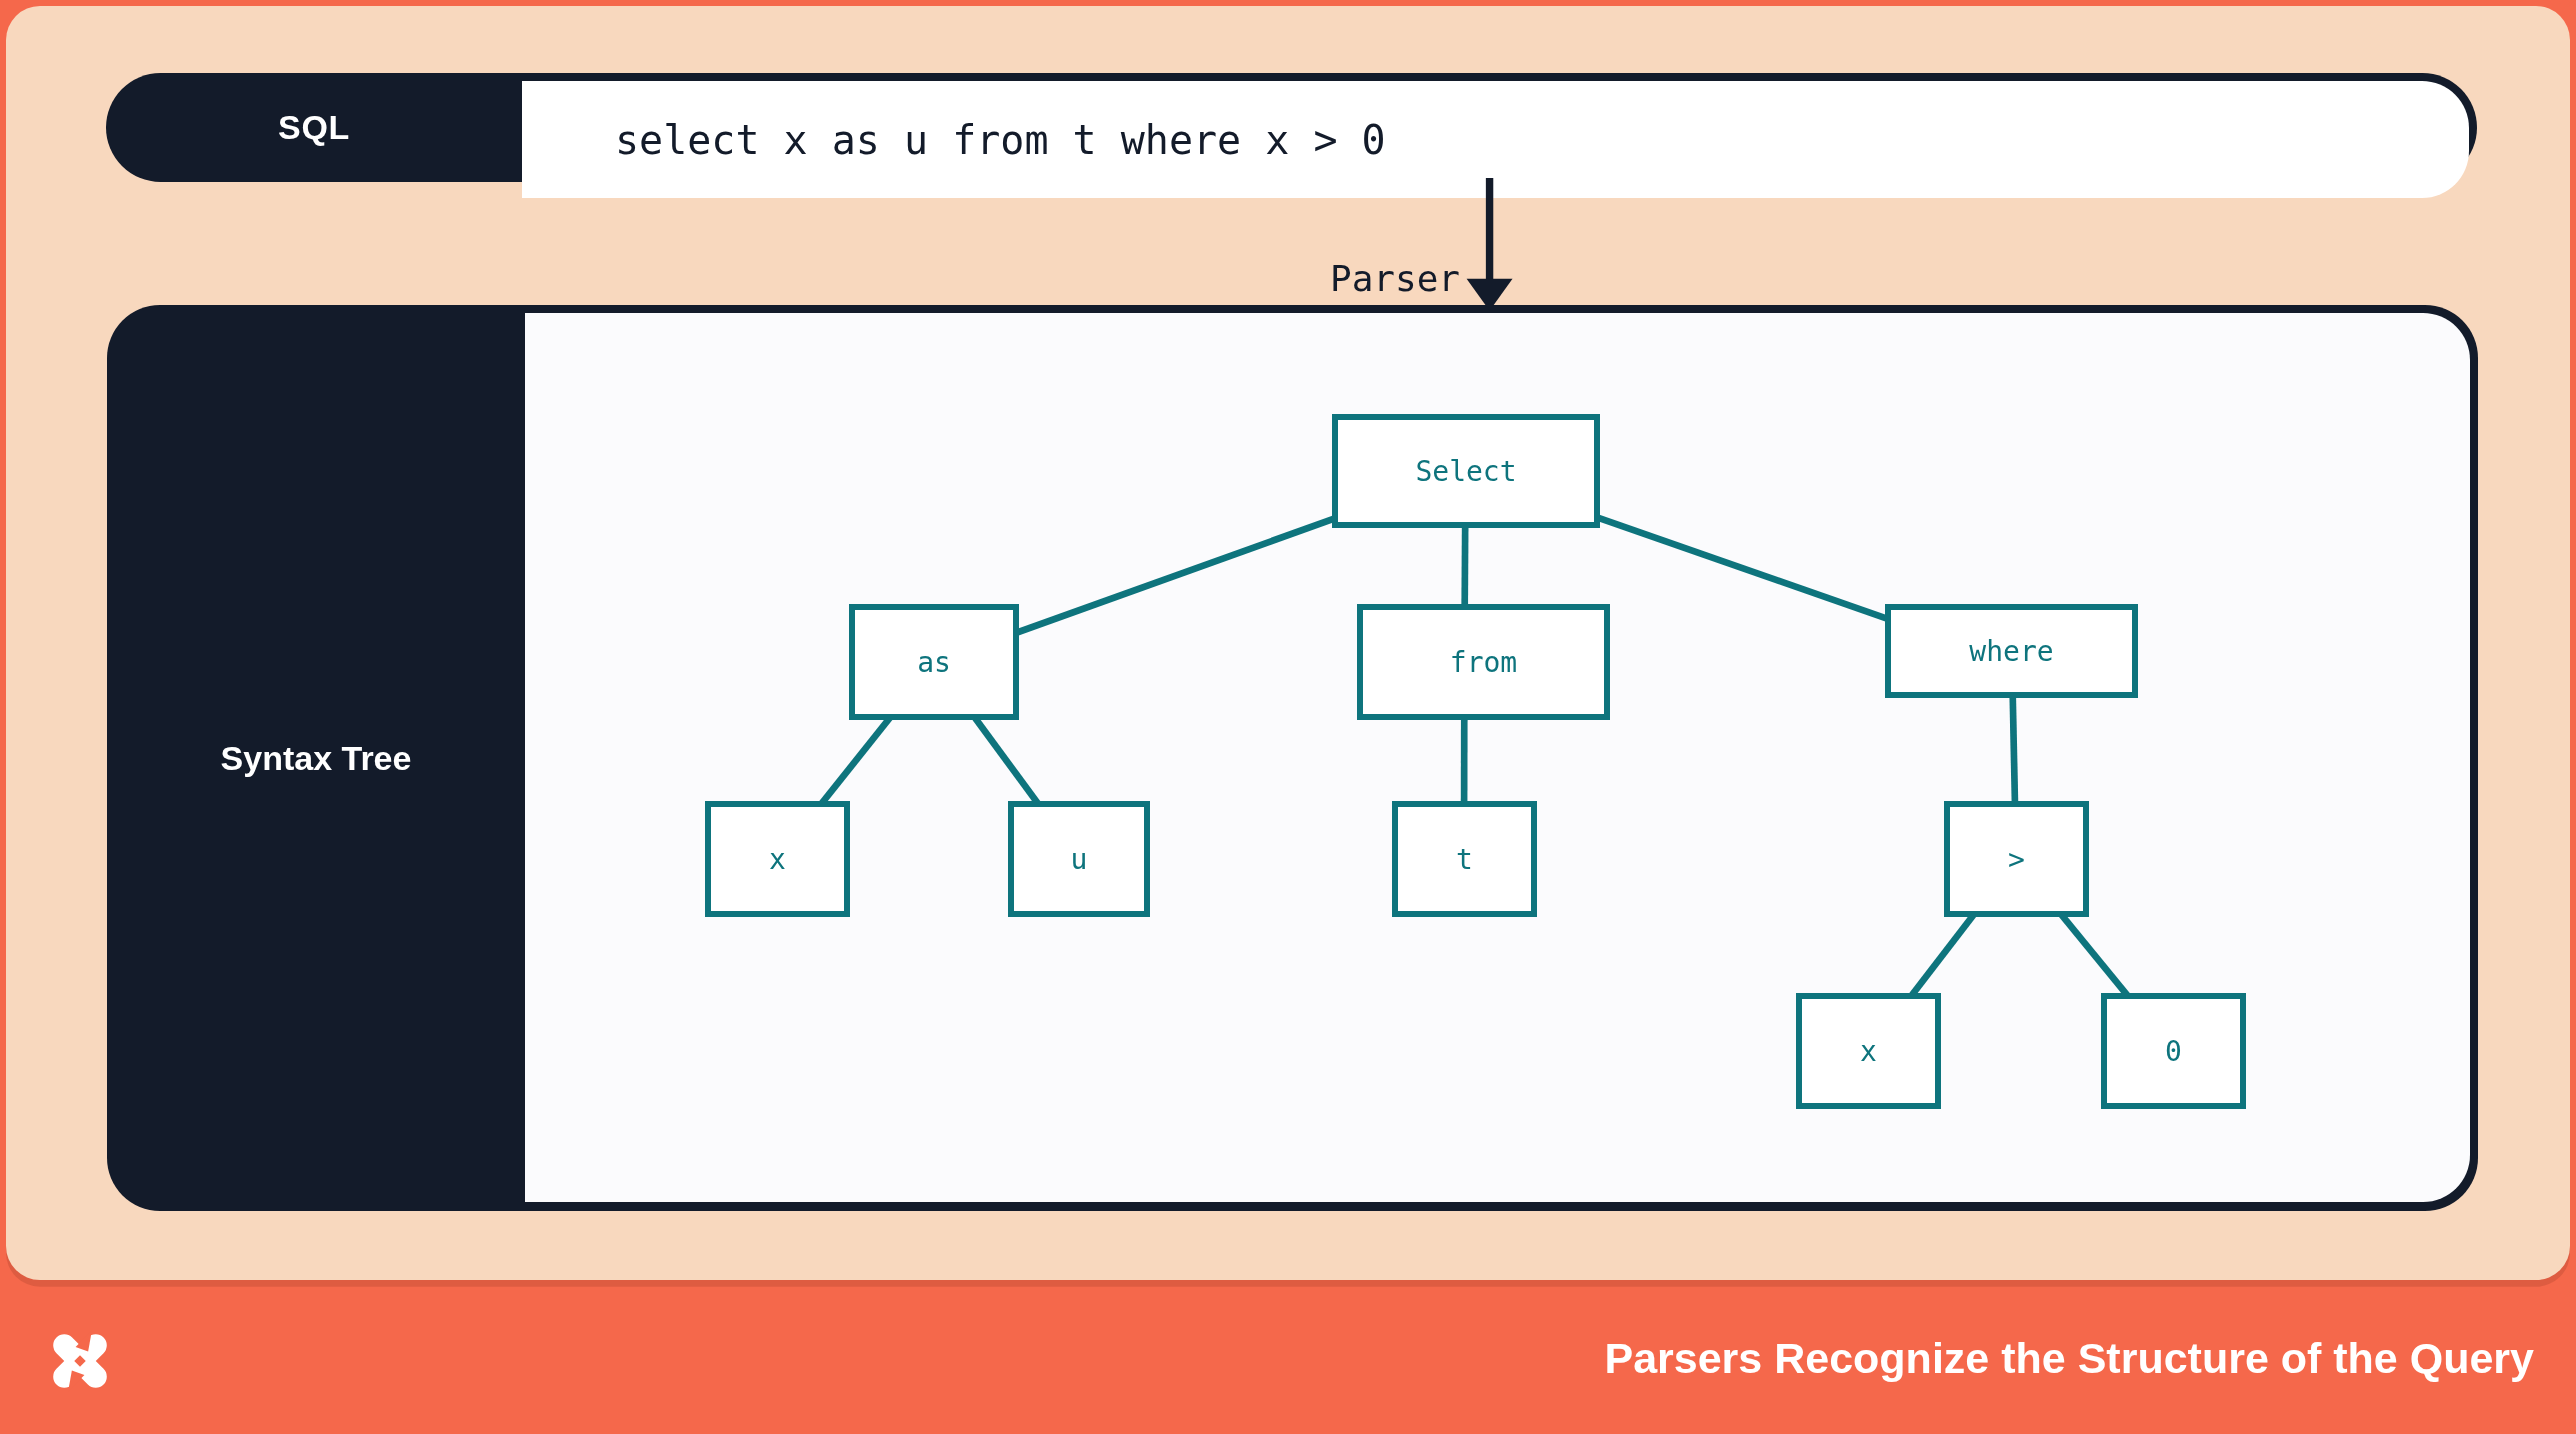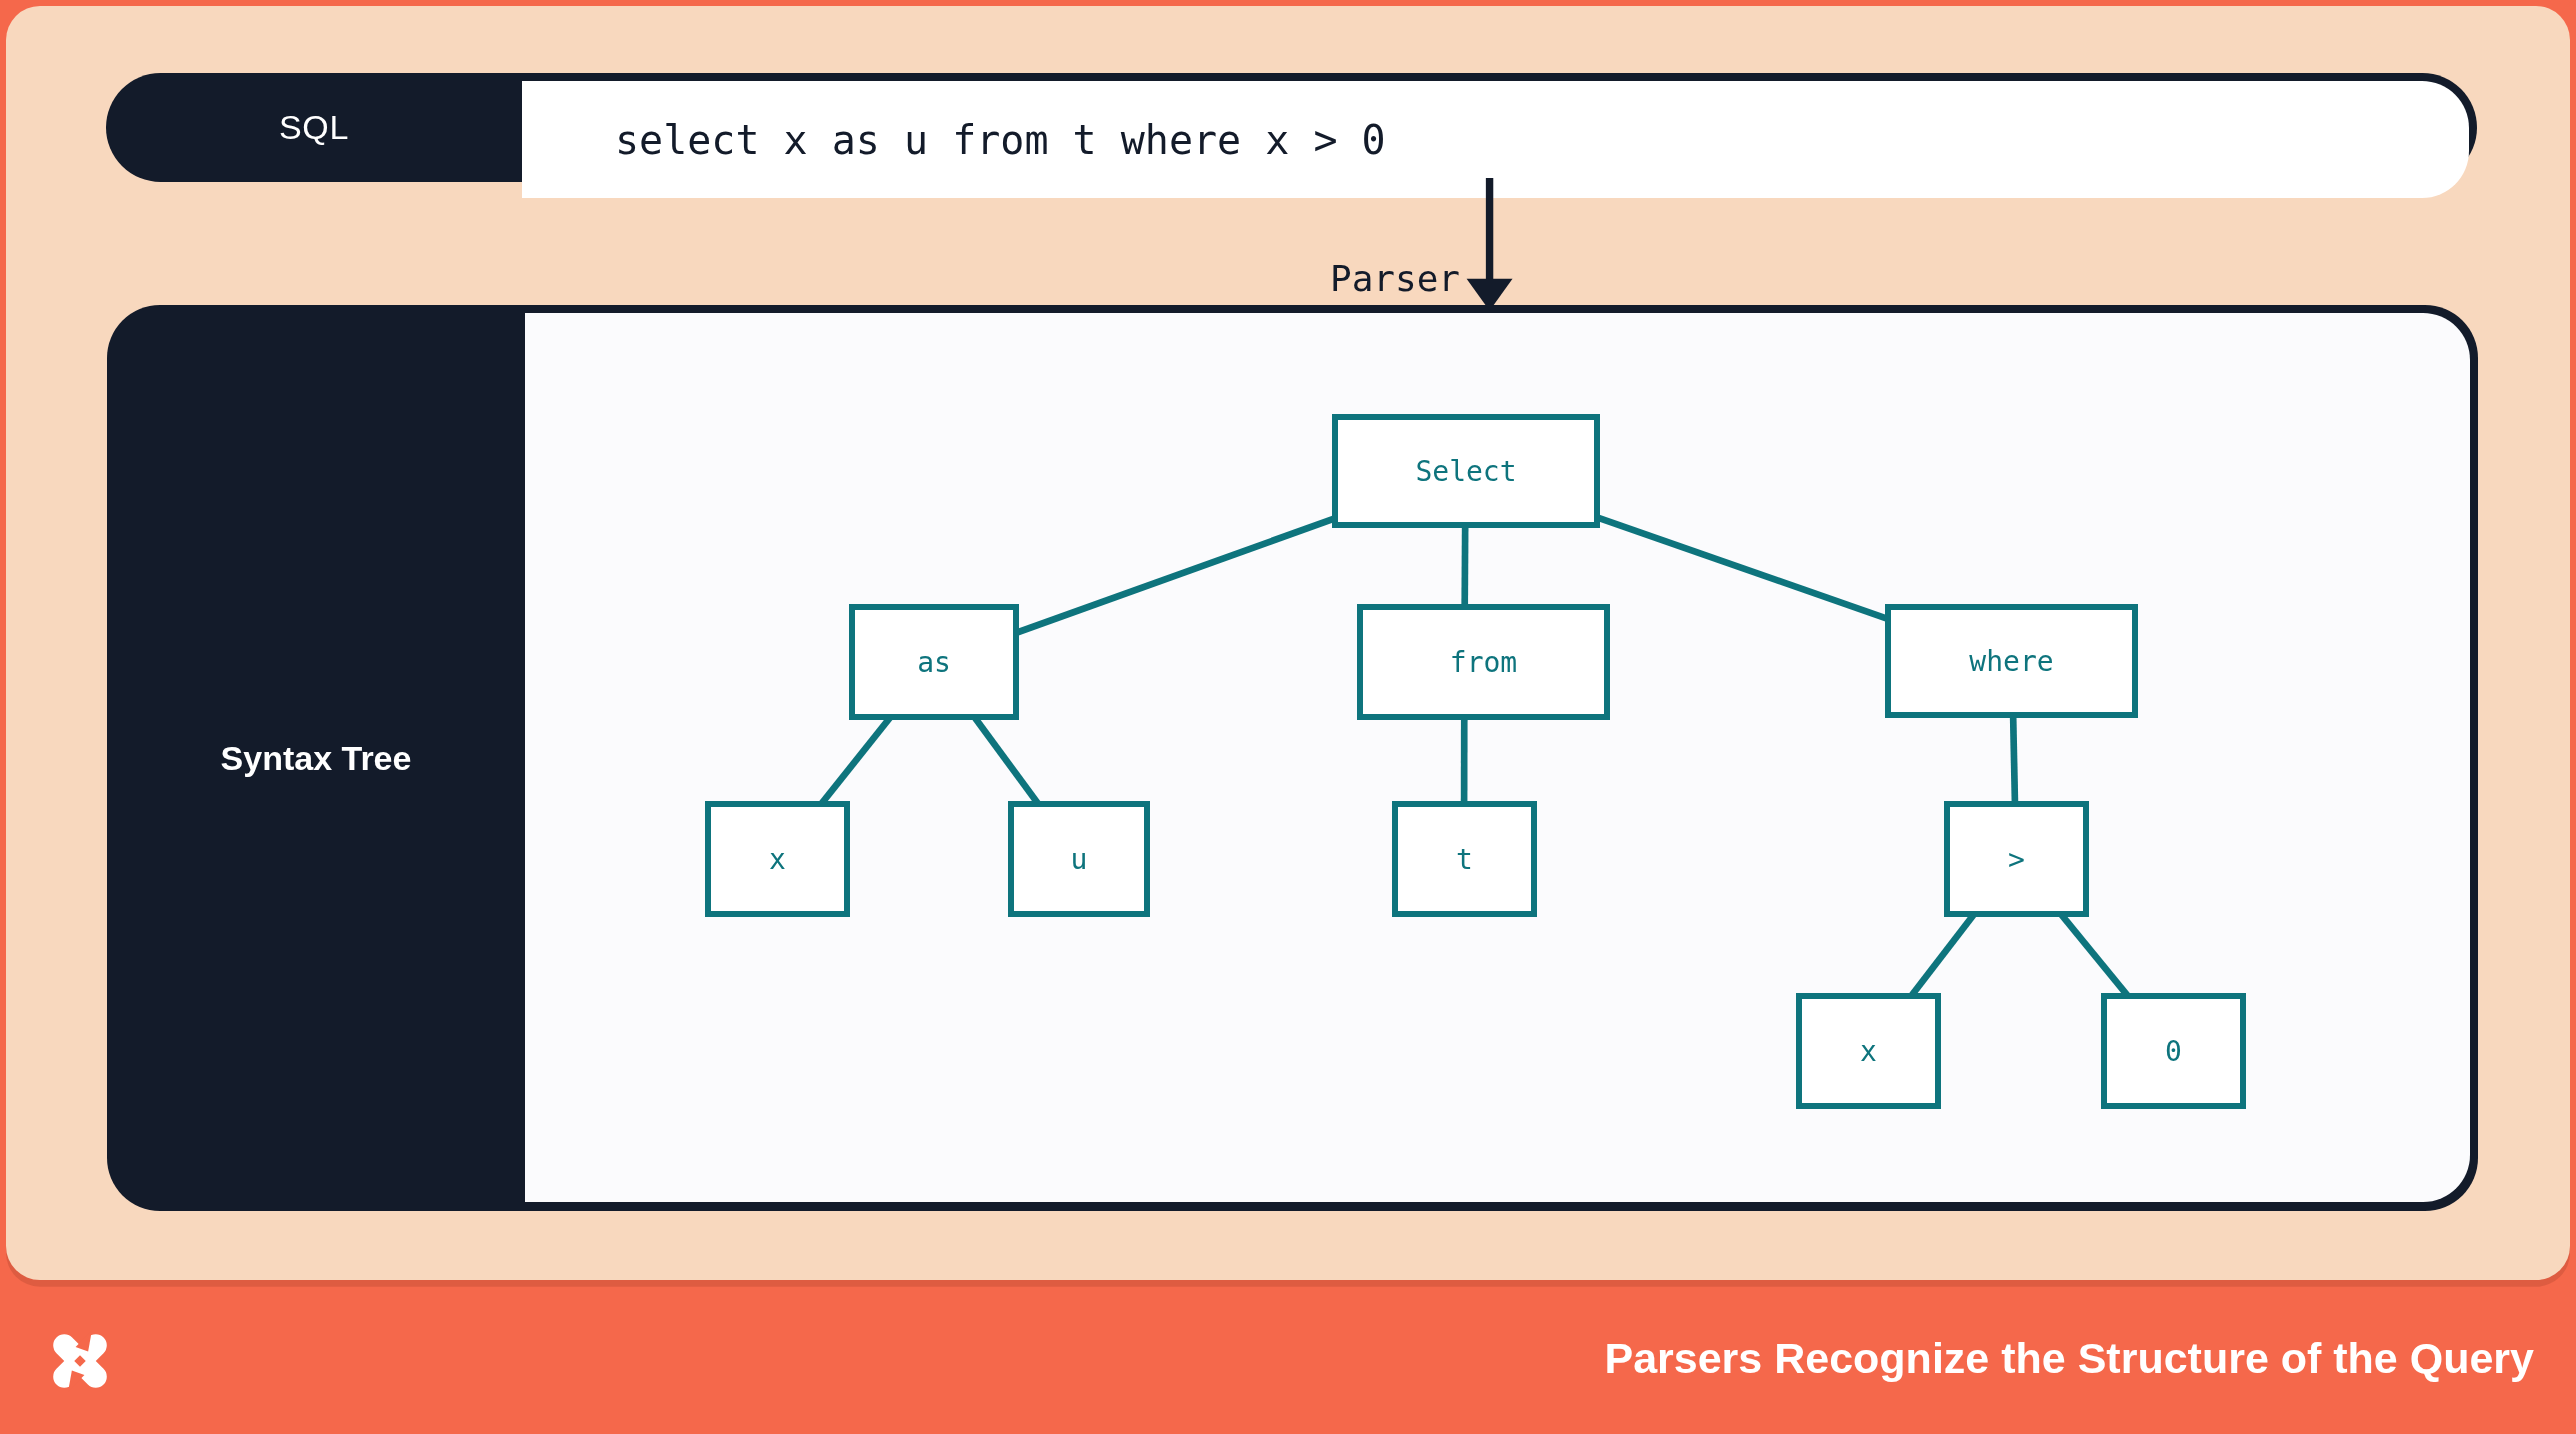"SQL" .sql-label { font-weight: normal -> bold }
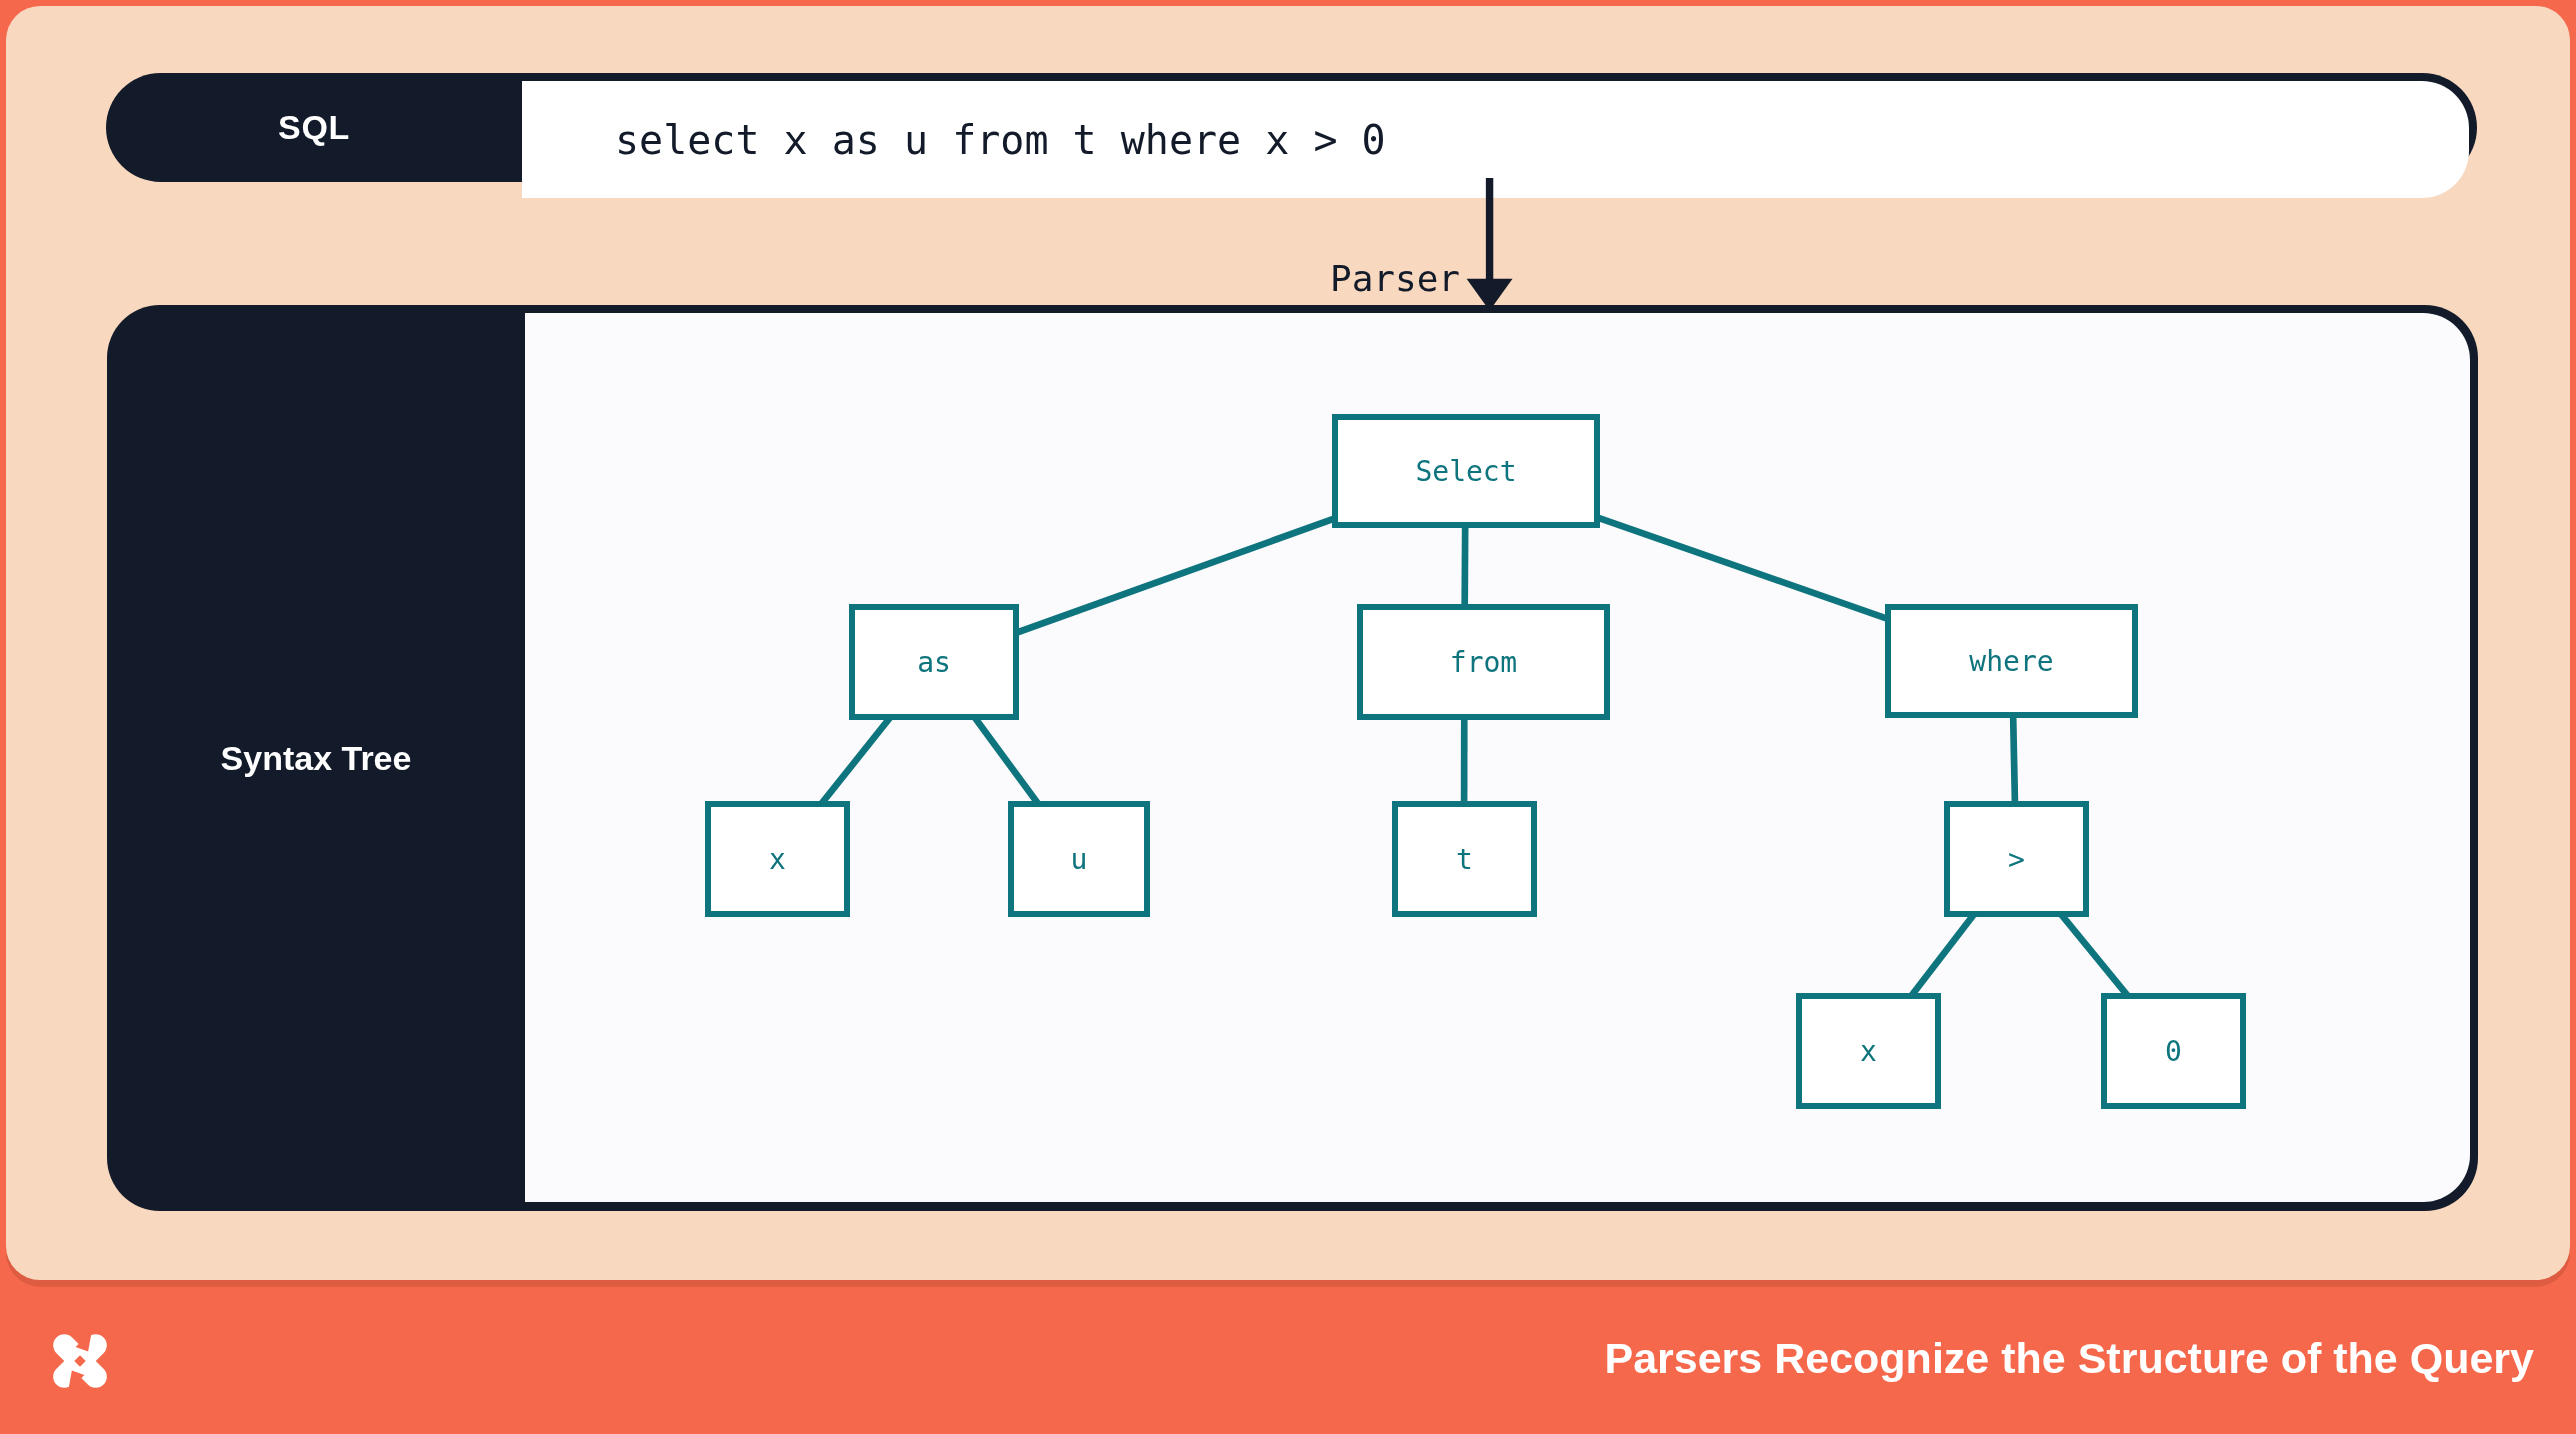"where" div.node { height: 114px -> 94px }
